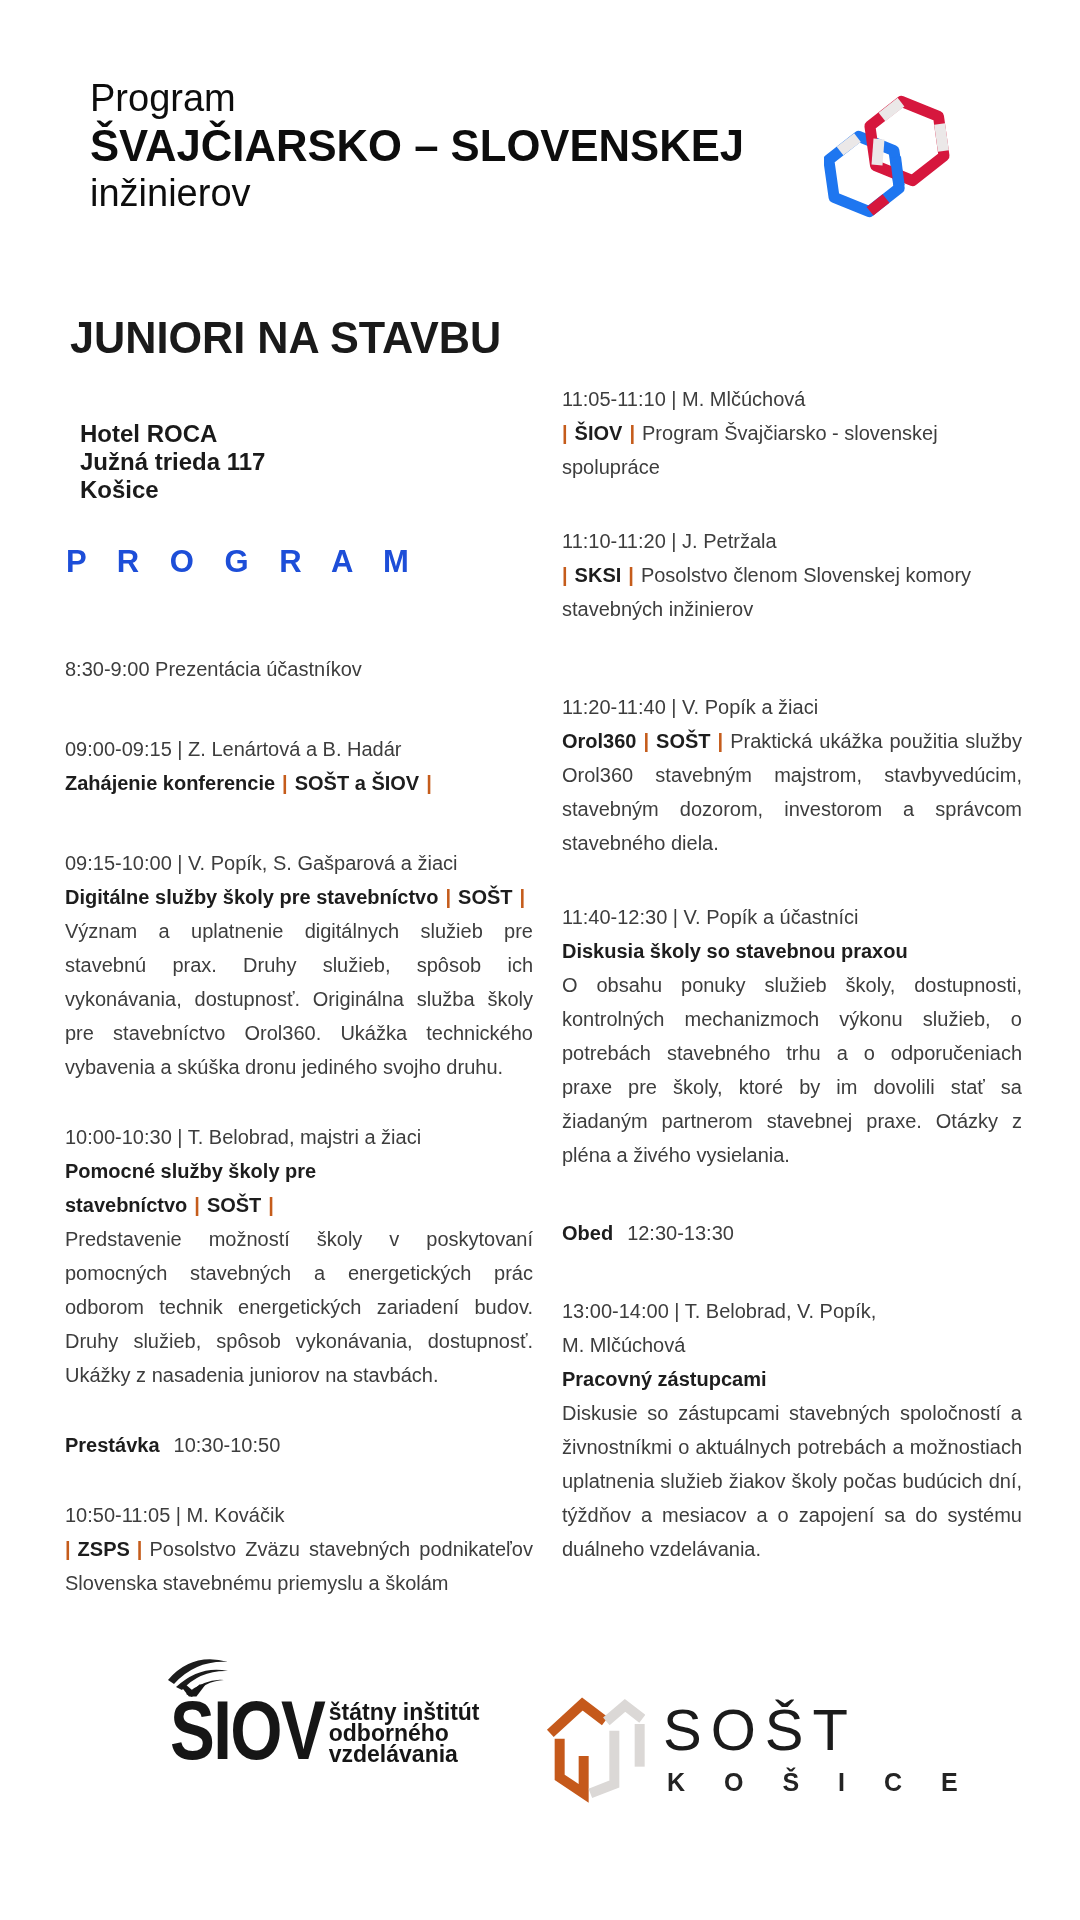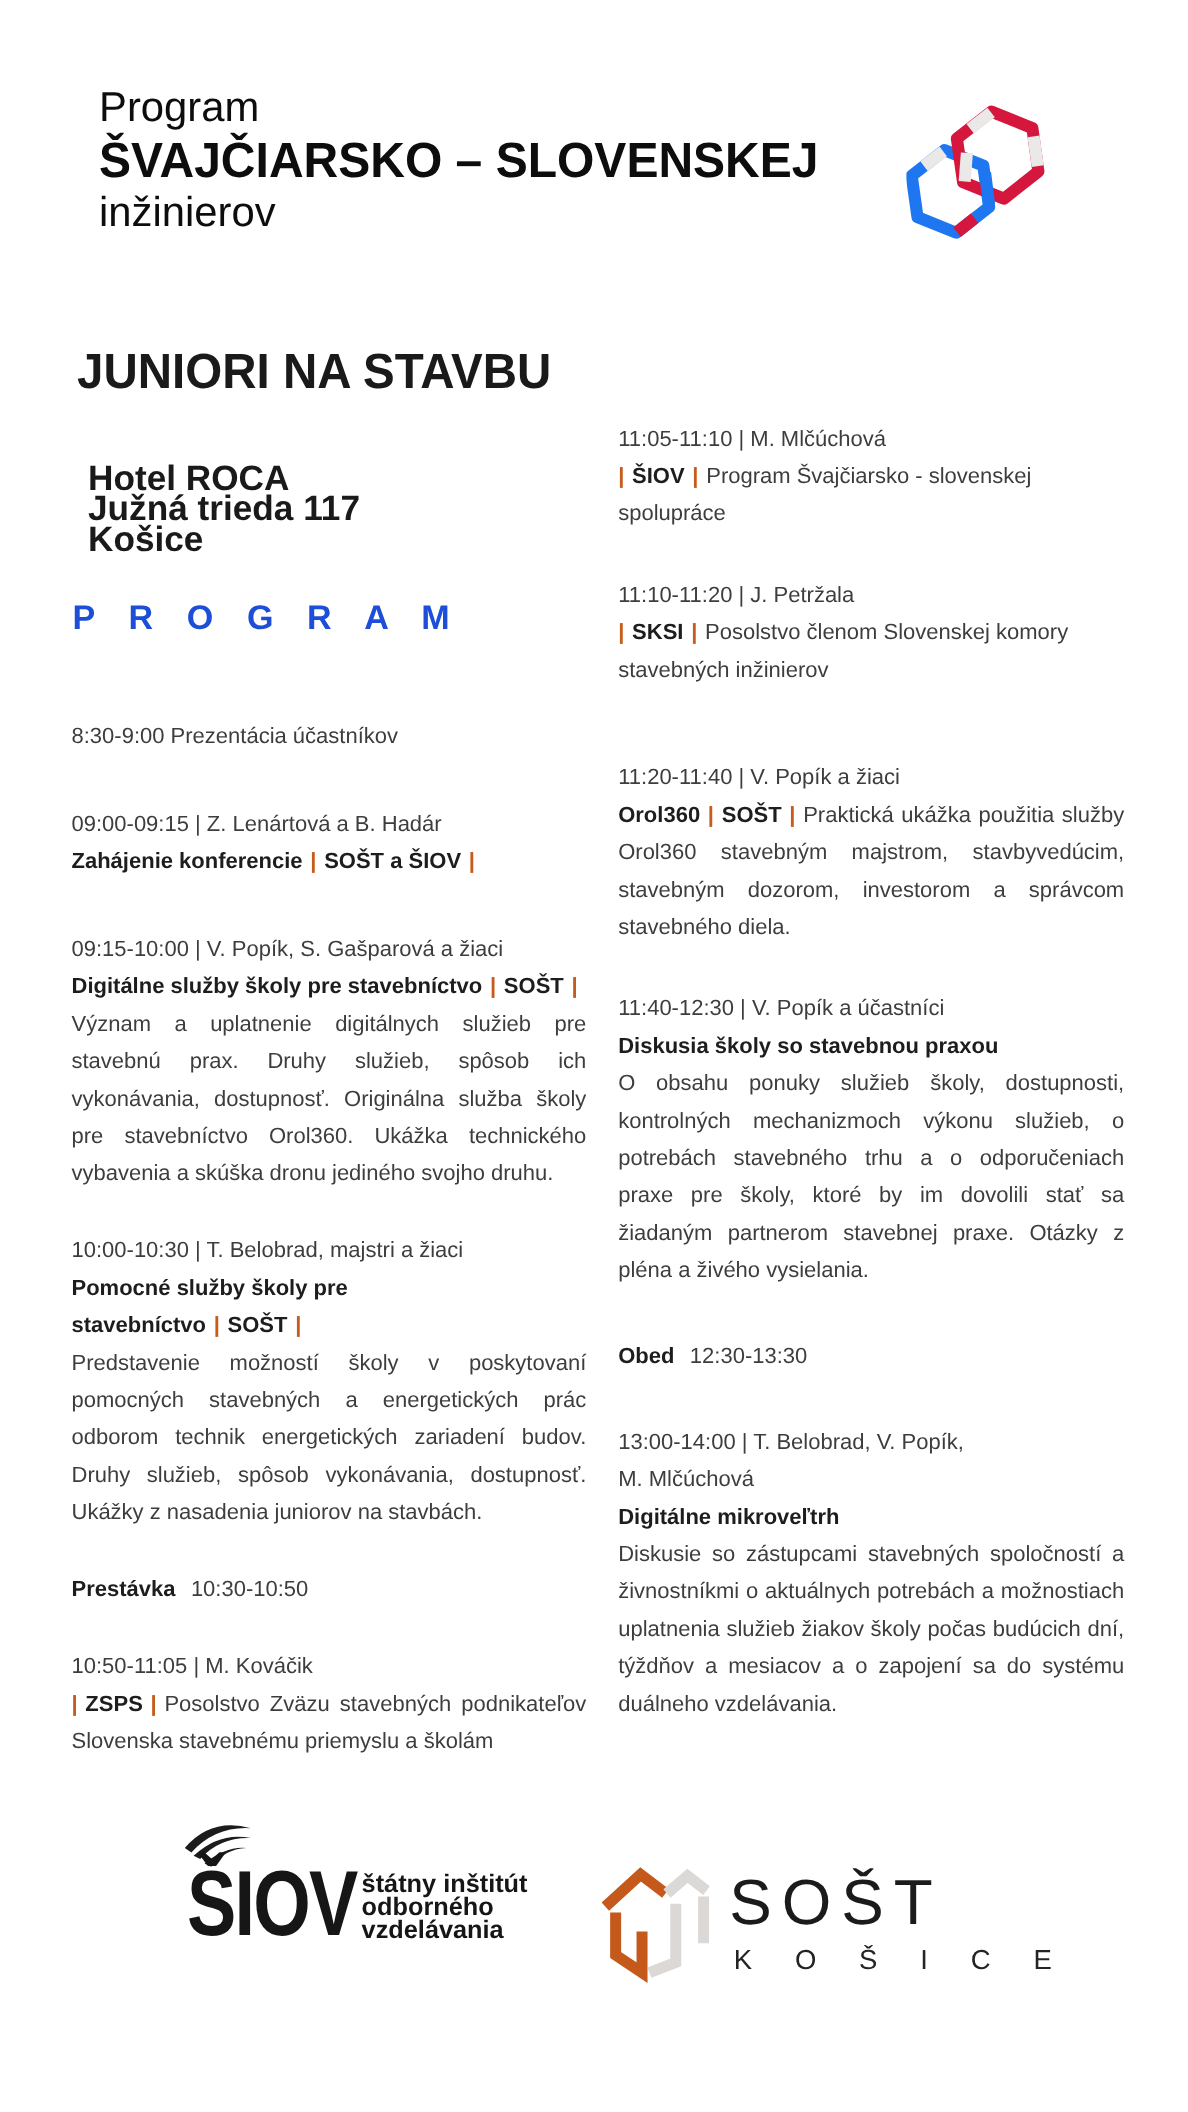"Hotel ROCA" .venue { font-size: 32px -> 24px }
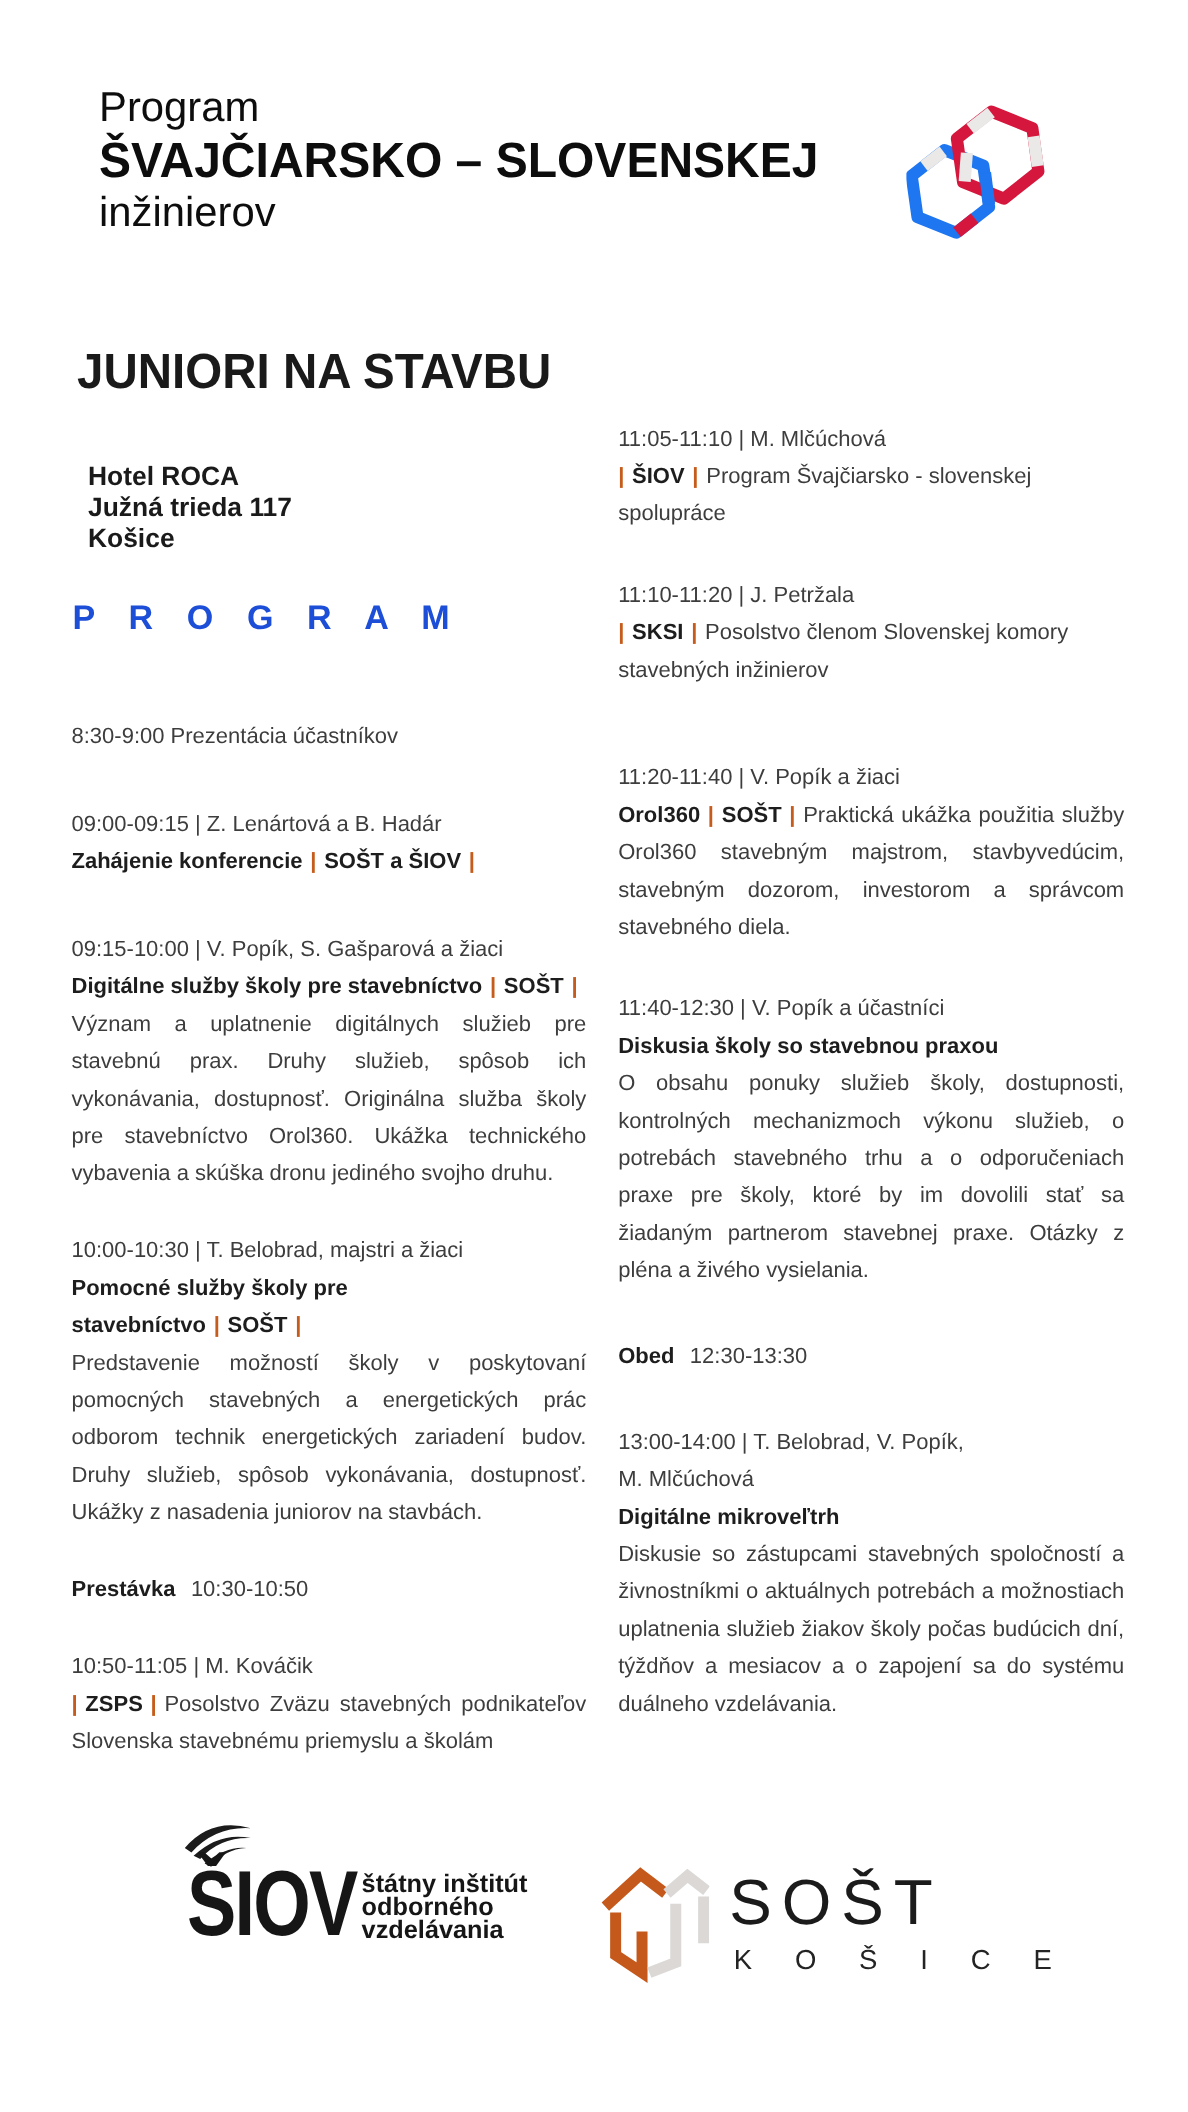"Digitálne mikroveľtrh" p.b { text: Digitálne mikroveľtrh -> Pracovný zástupcami }
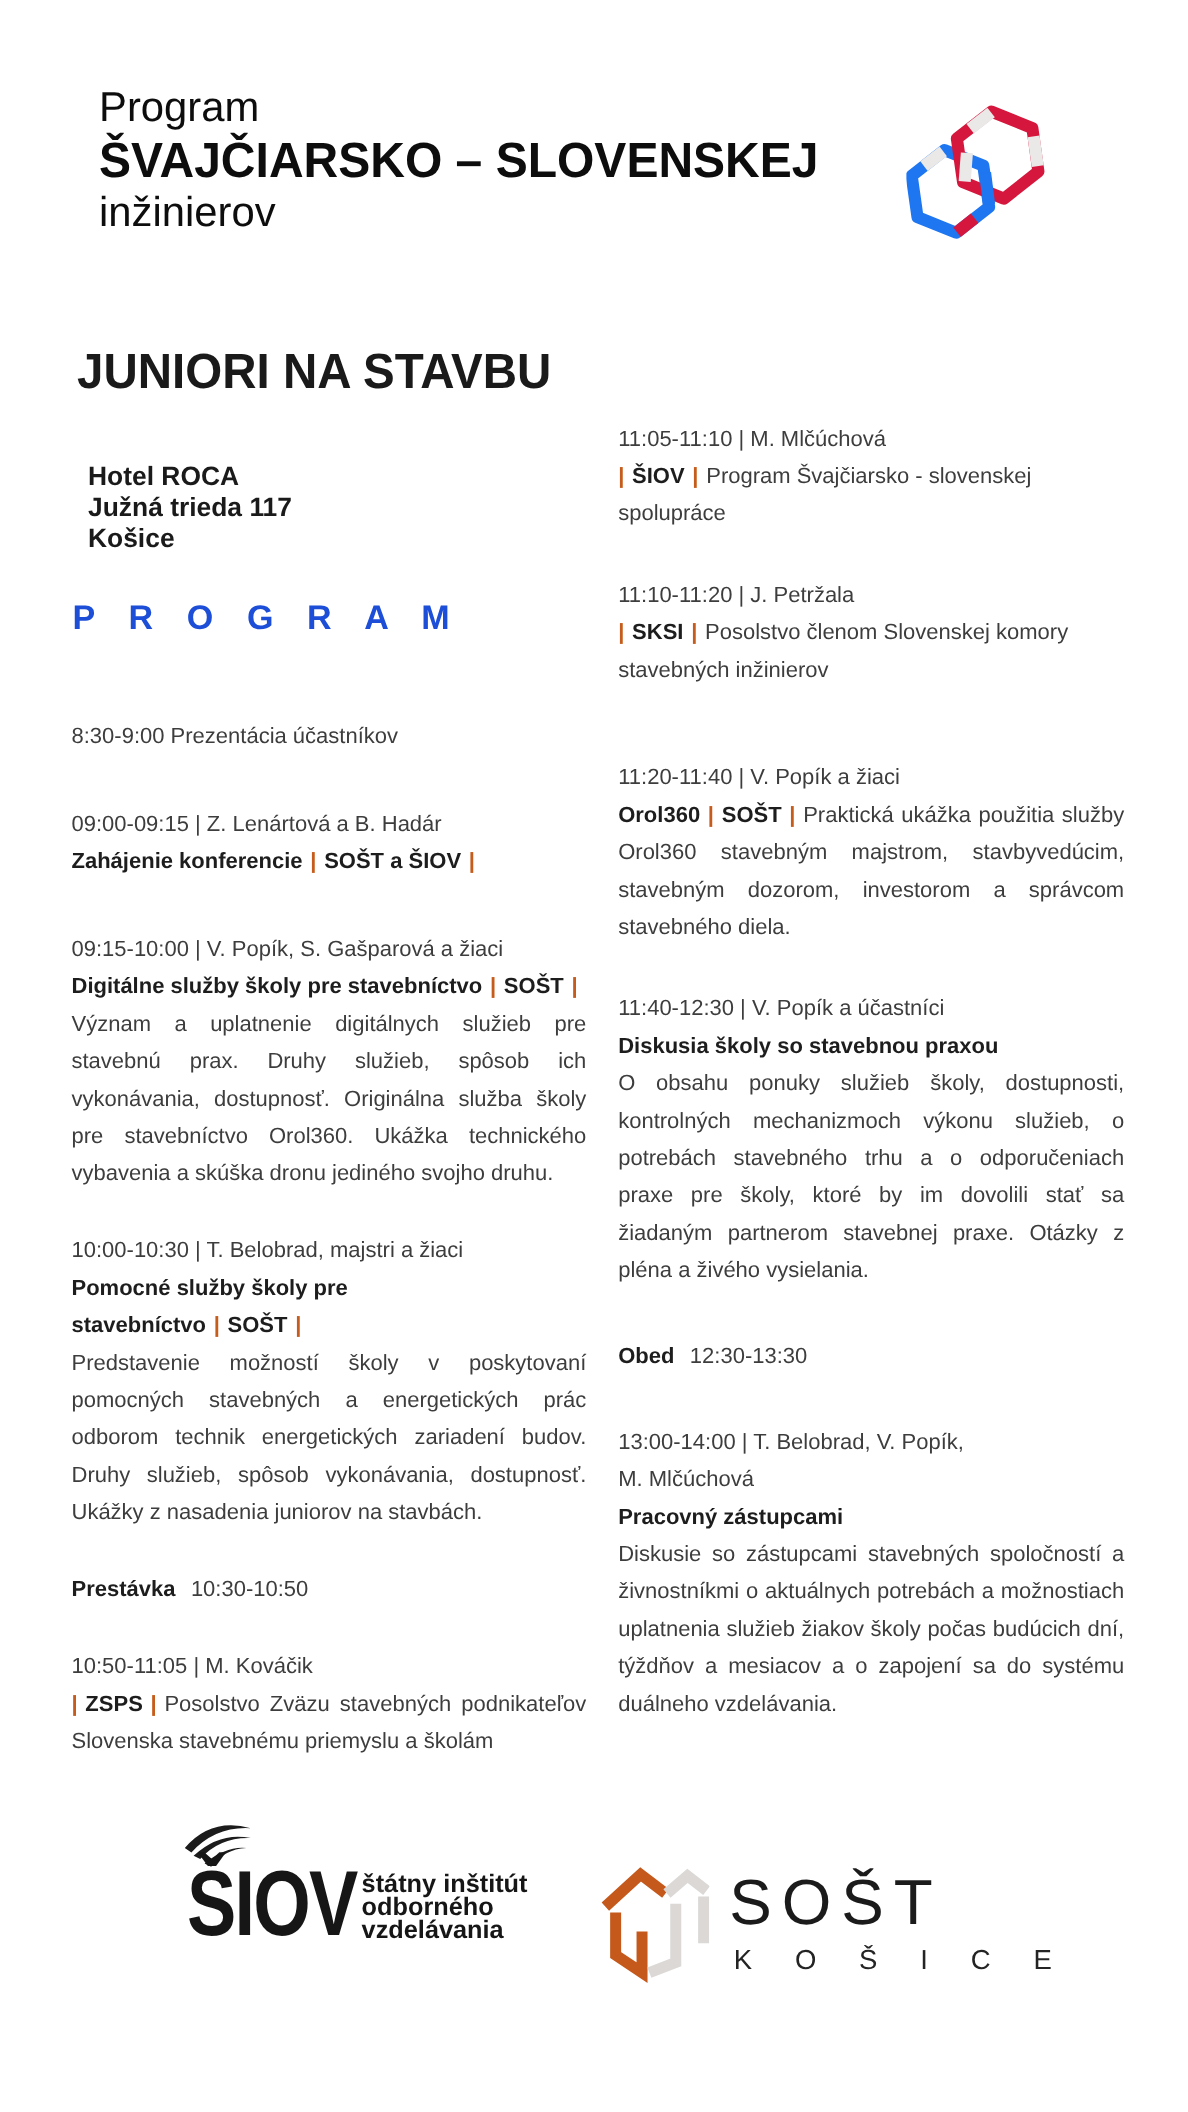"K O Š I C" .sost-city { font-weight: 400 -> 700 }
